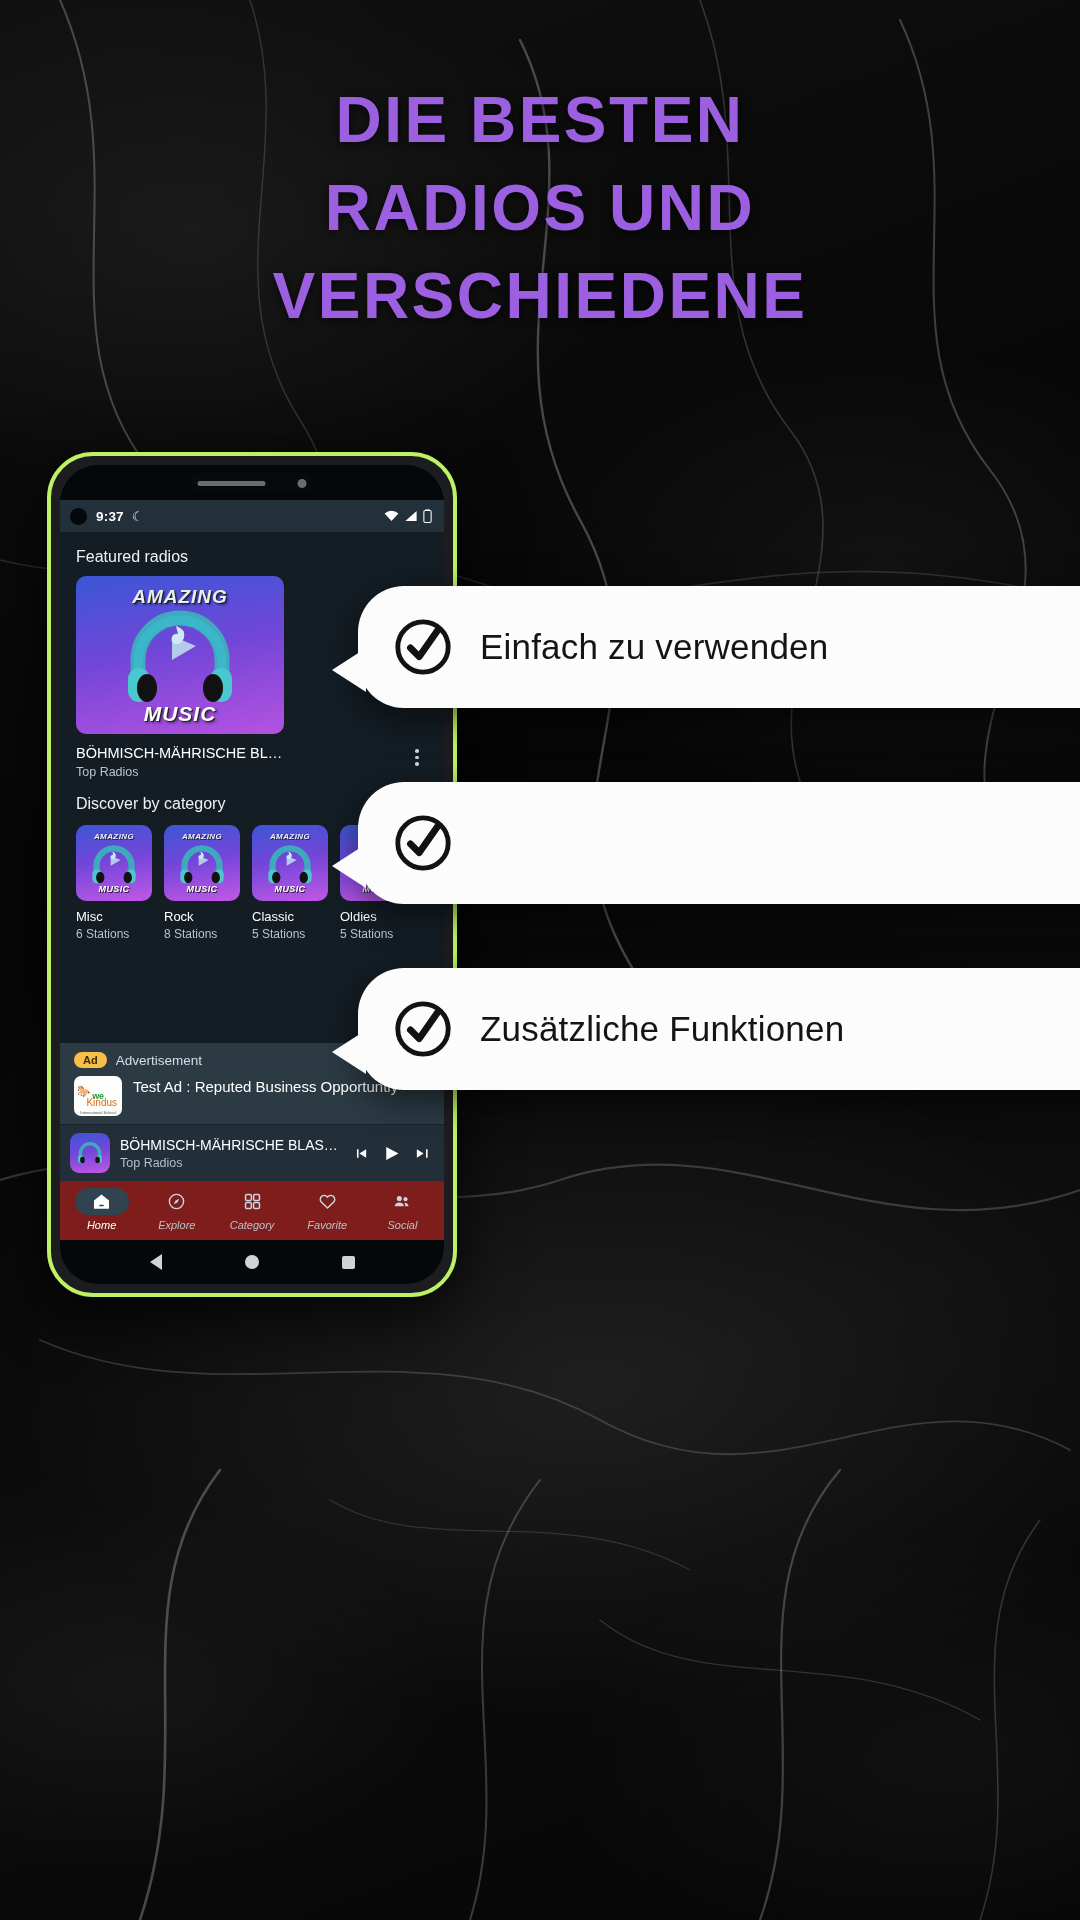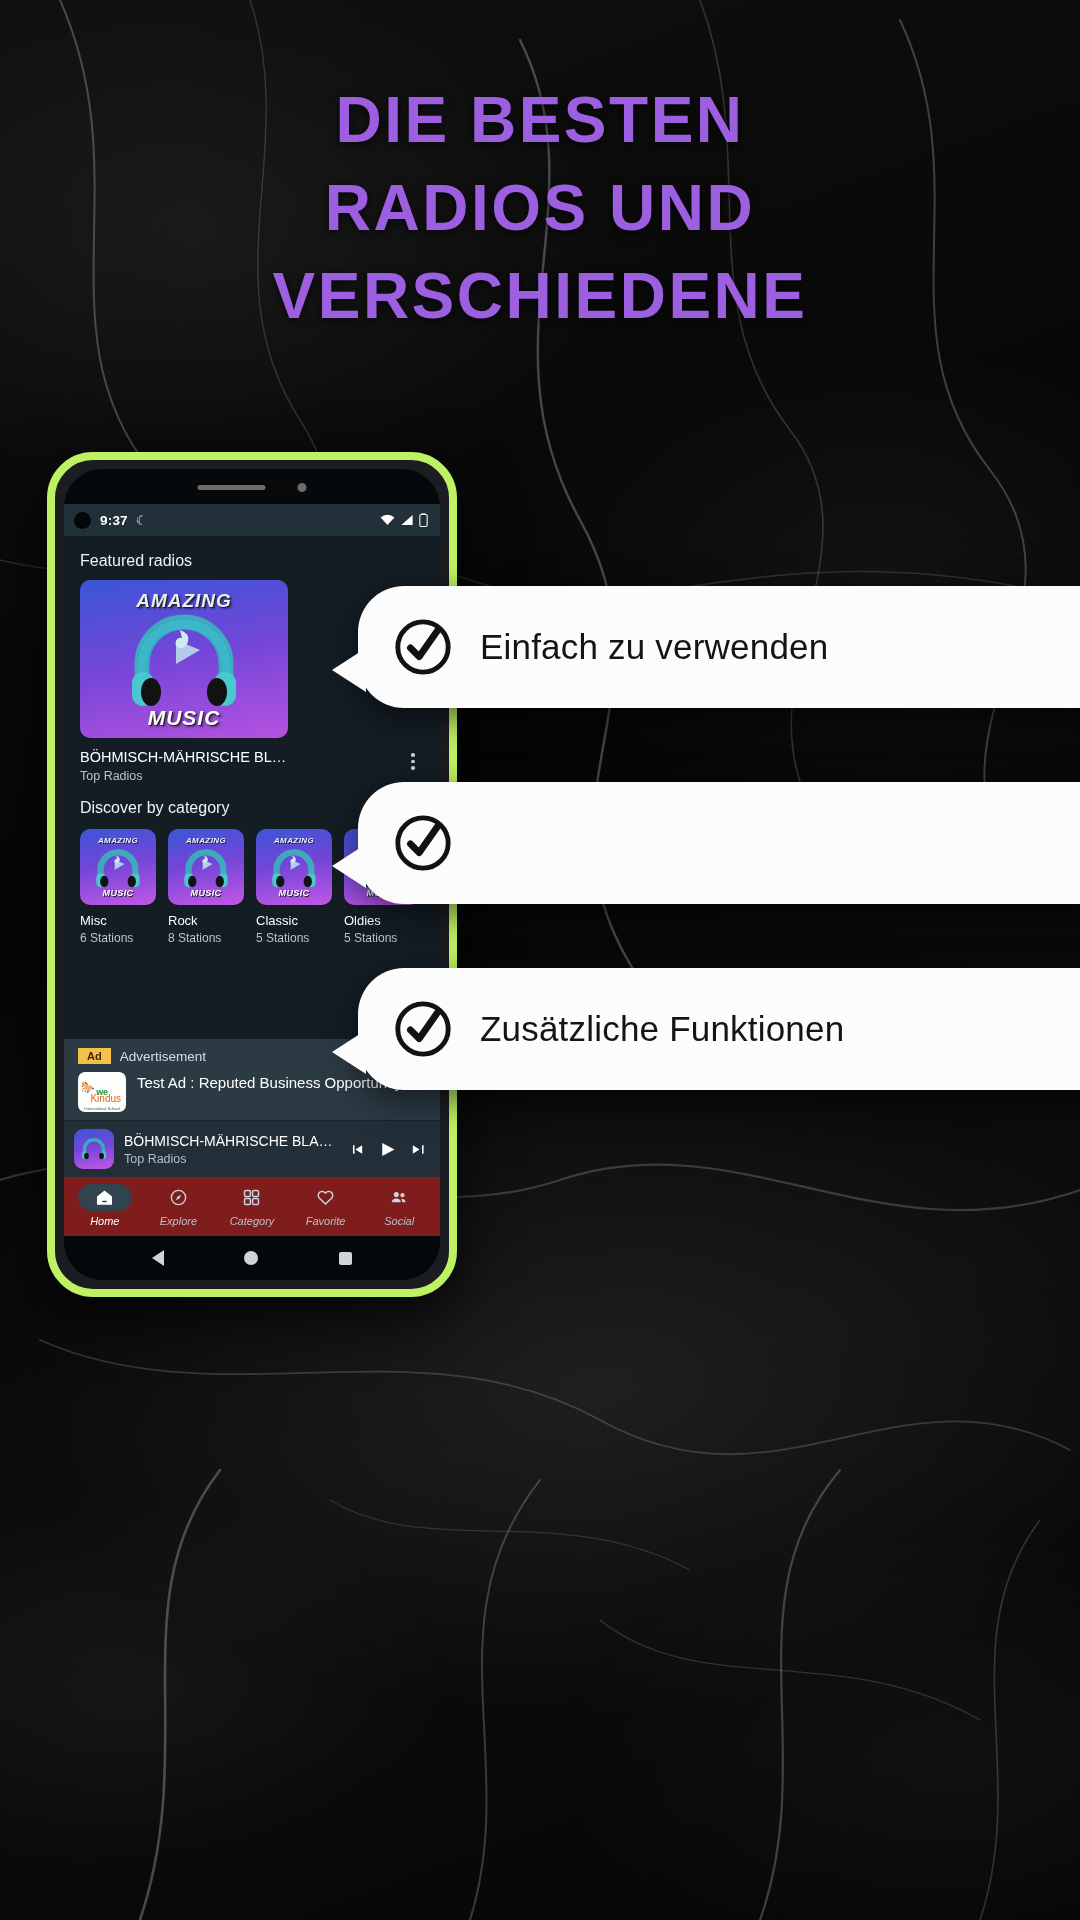"9:37" .phone { border: 8px solid #bef264 -> 4px solid #bef264 }
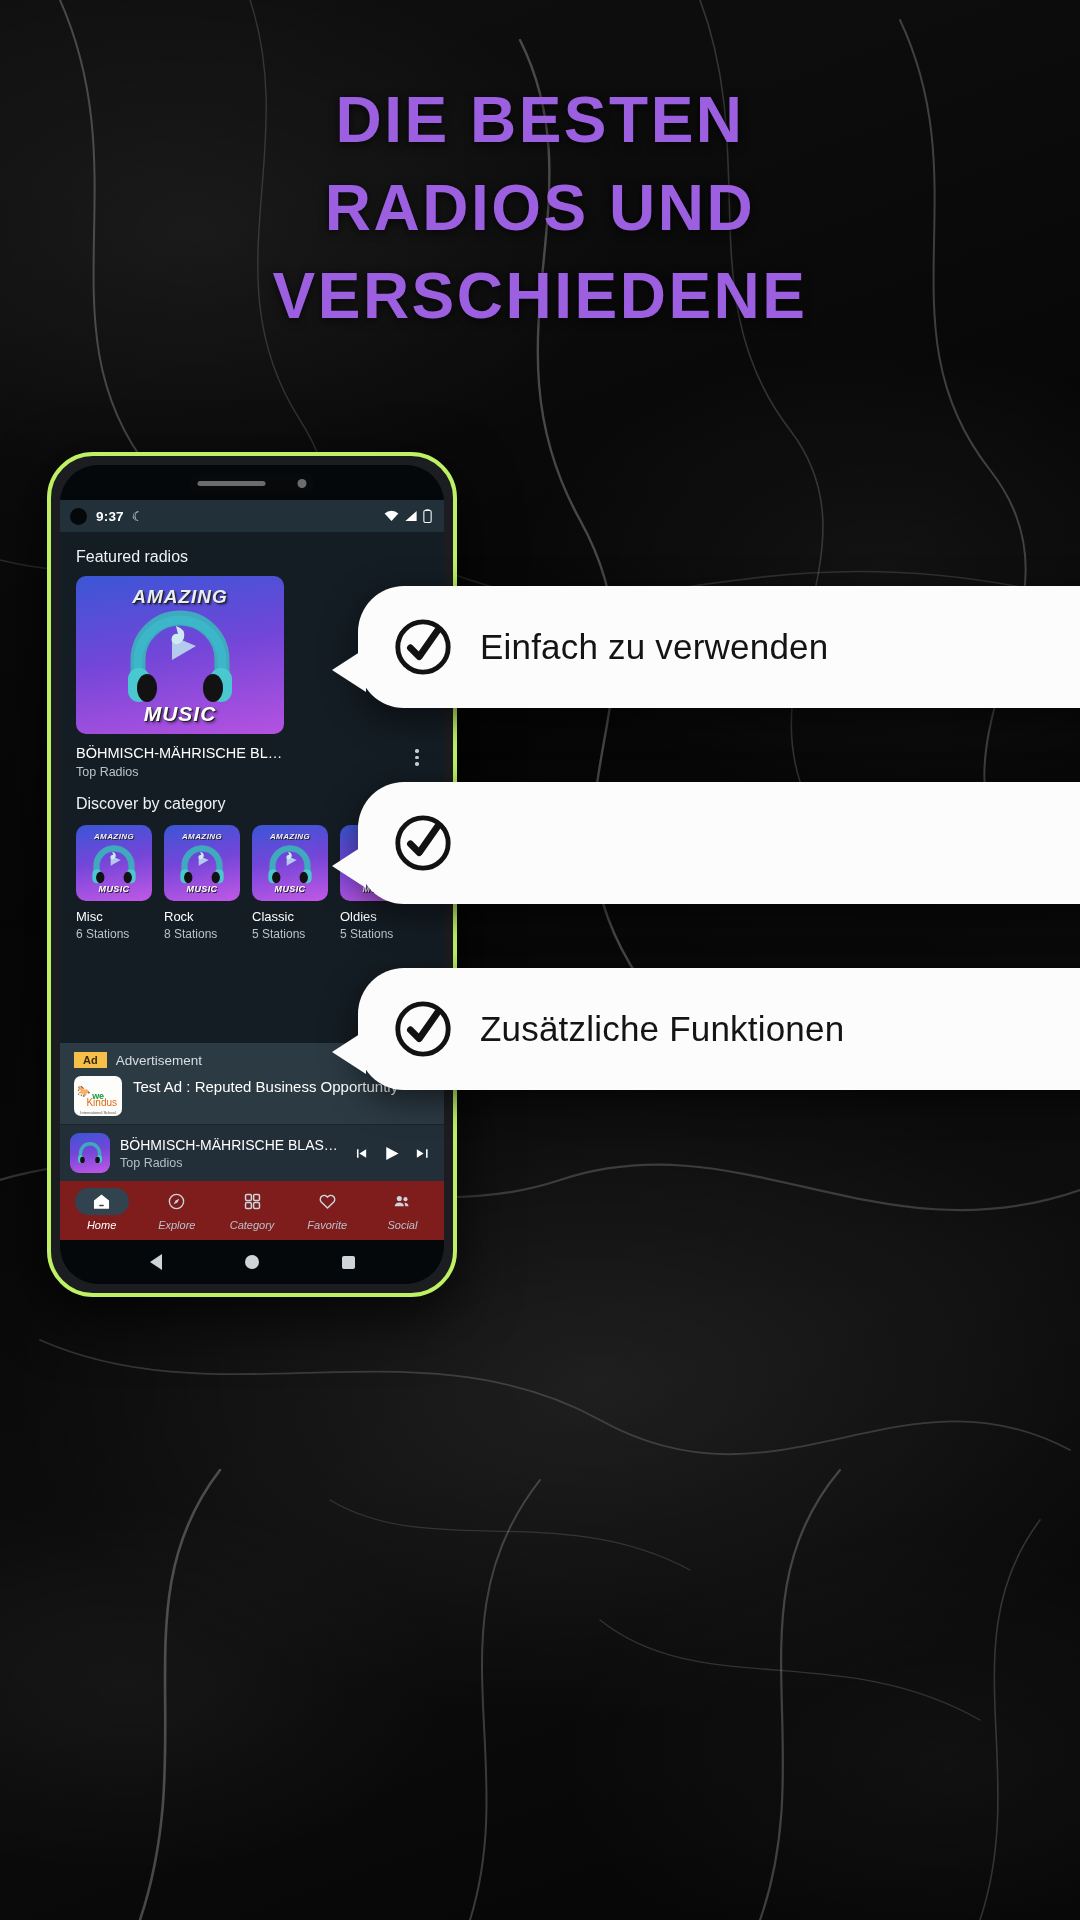"Ad" .ad-badge { border-radius: 0 -> 8px }
